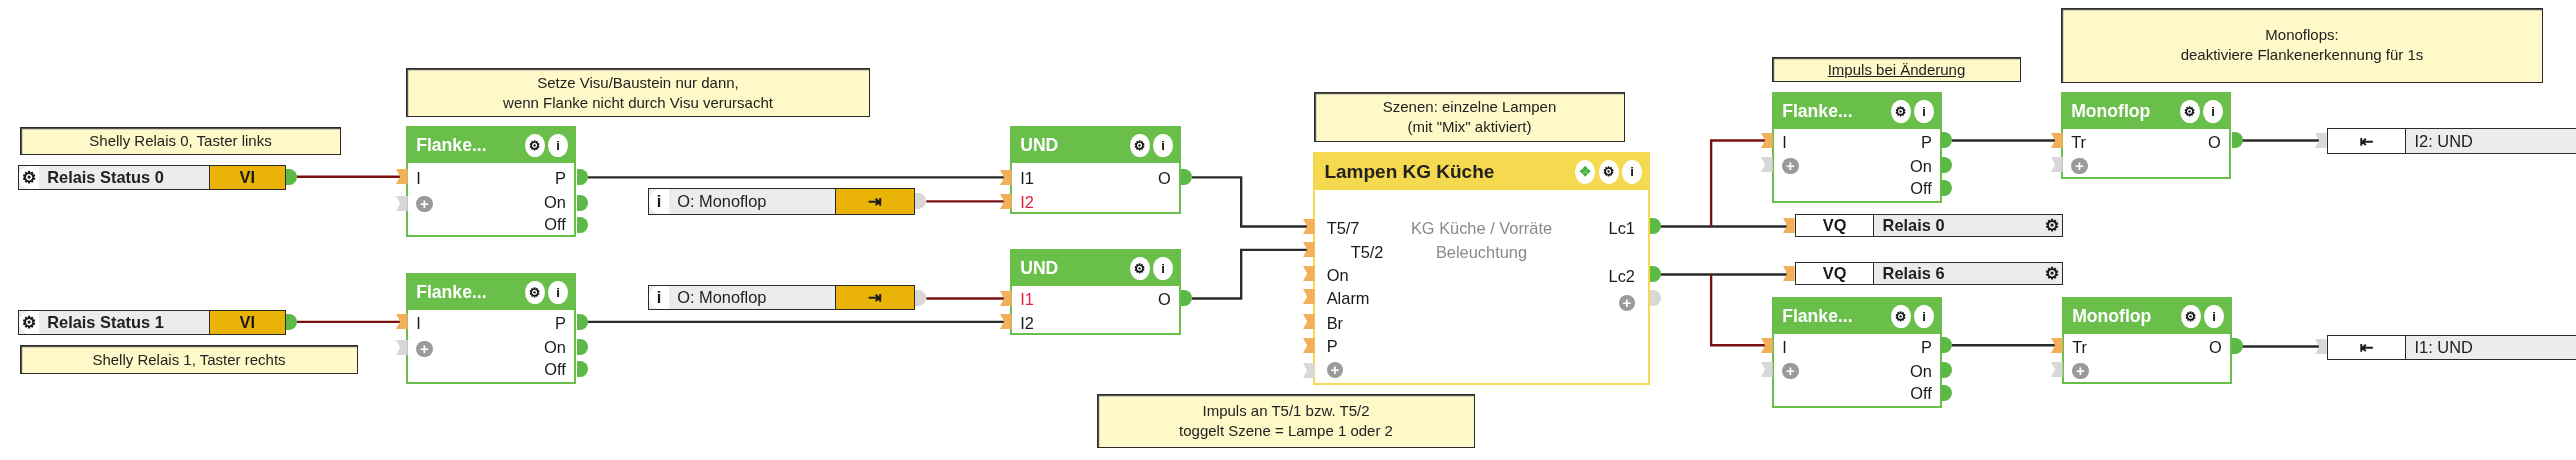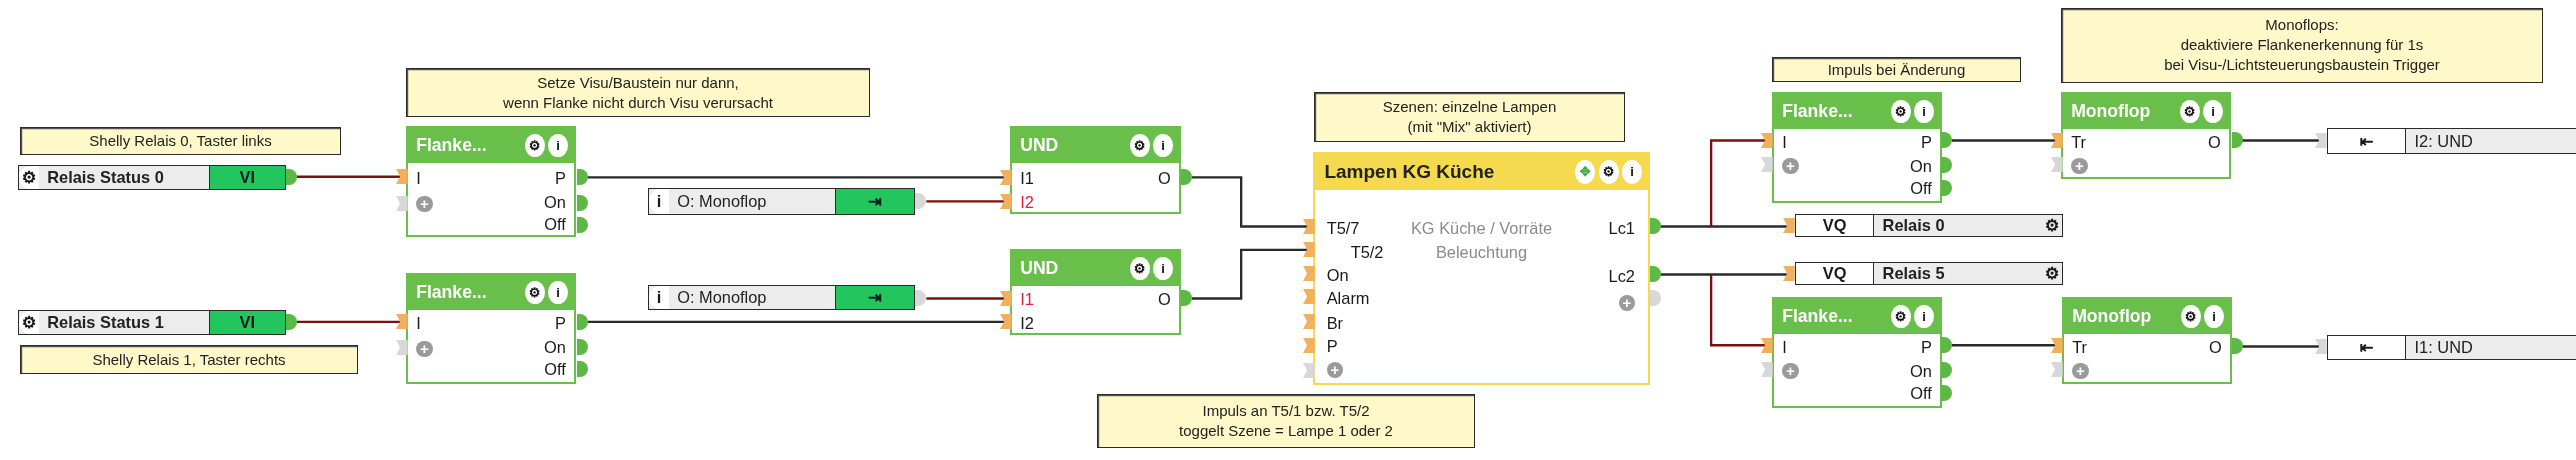"Impuls bei Änderung" div.abs { text-decoration: none -> underline }
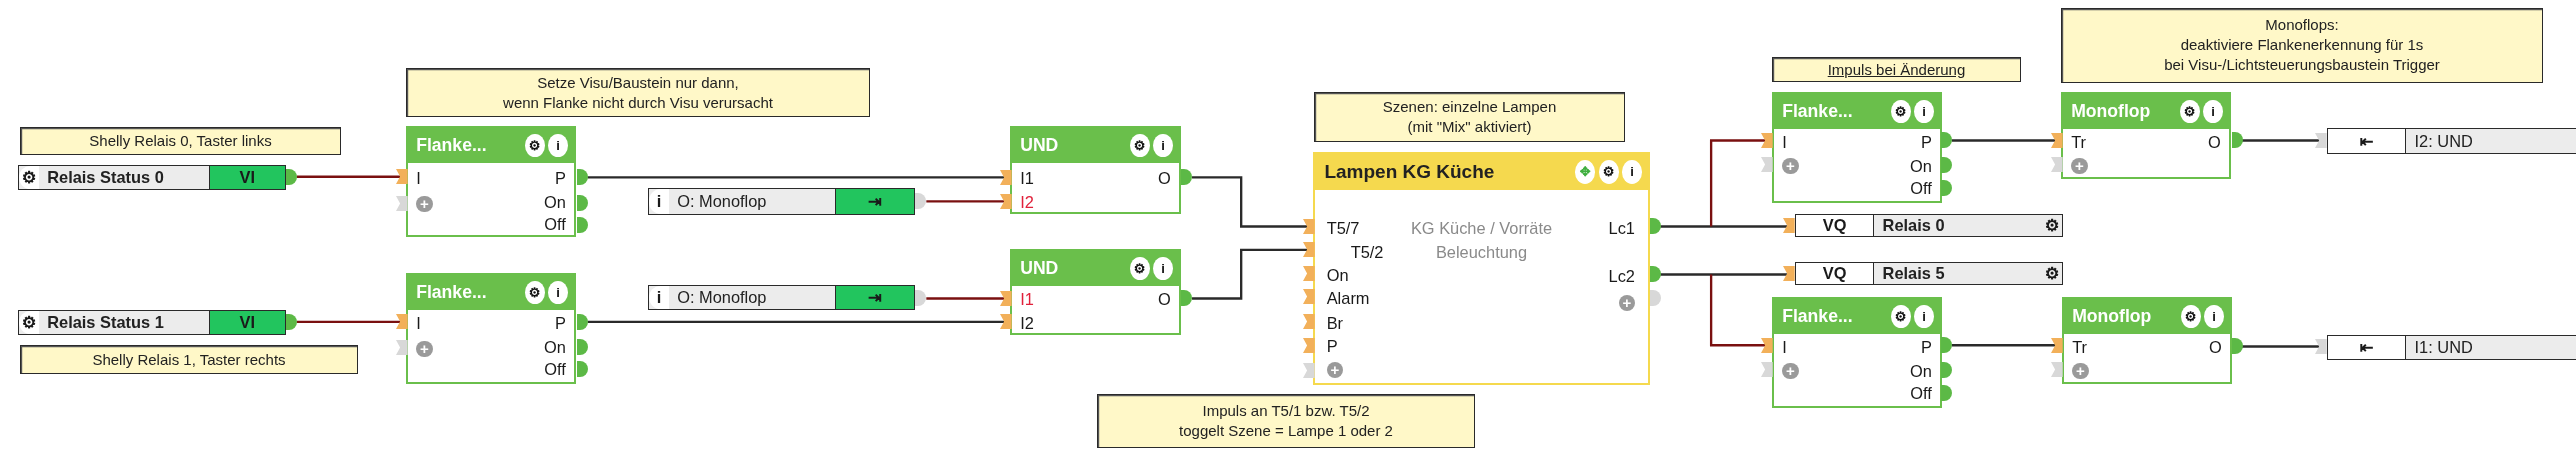"bei Visu-/Lichtsteuerungsbaustein" span { html: <span>bei Visu-/Lichtsteuerungsbaustein Trigger</span> -> none }
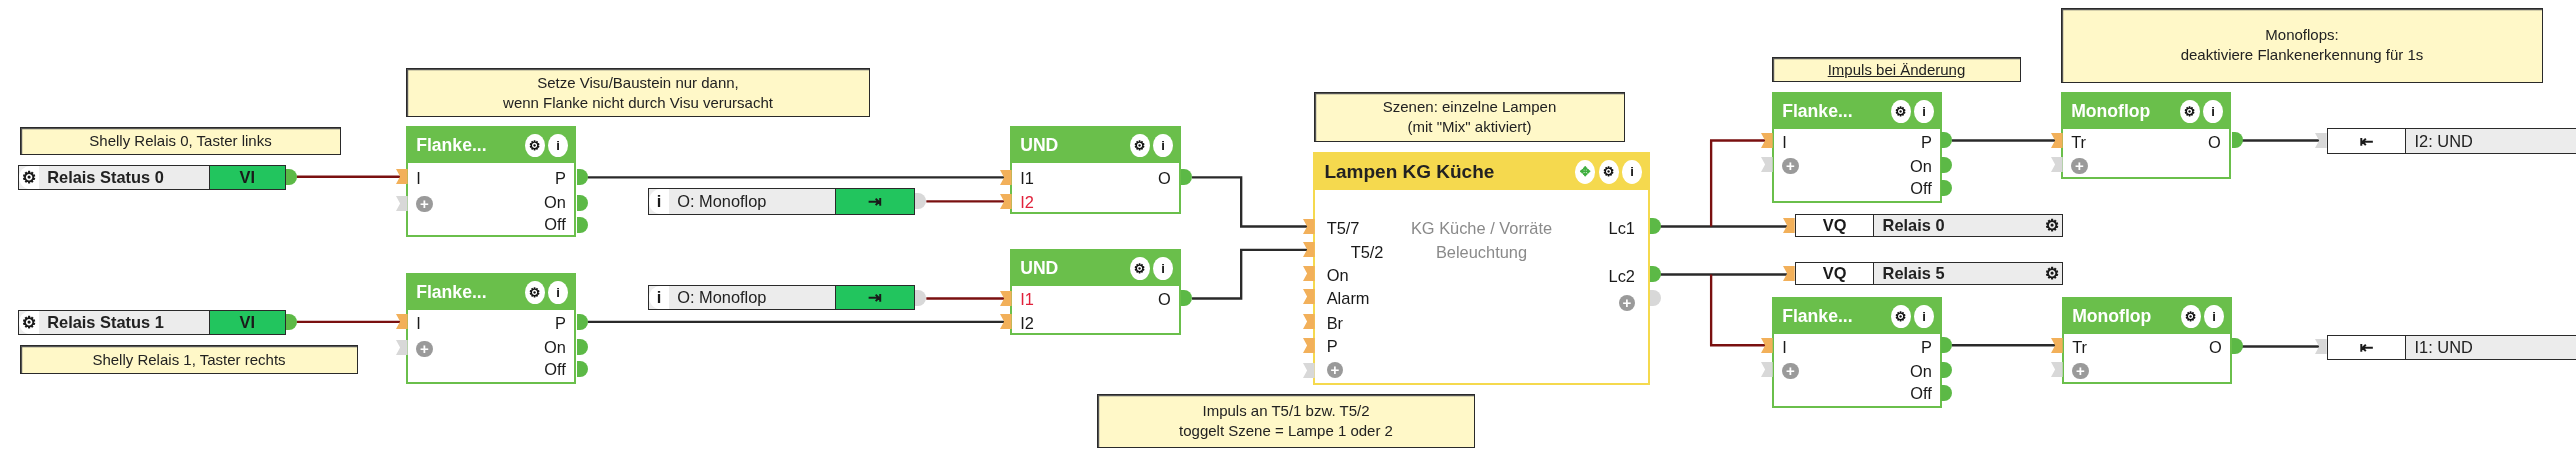"VI" .pill .tag { background: #22c55e -> #eab308 }
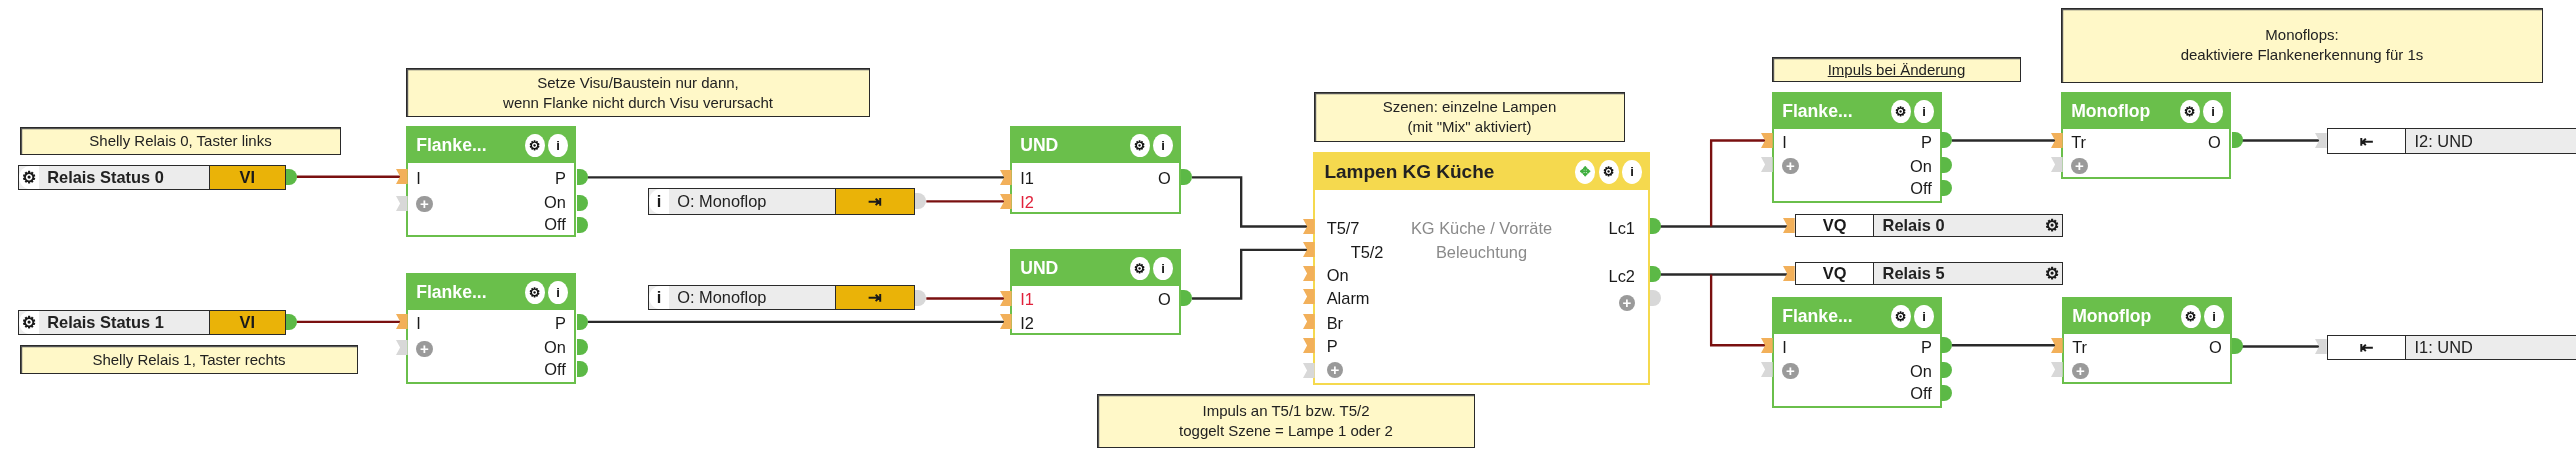"Relais 5" div.cell { text: 5 -> 6 }
